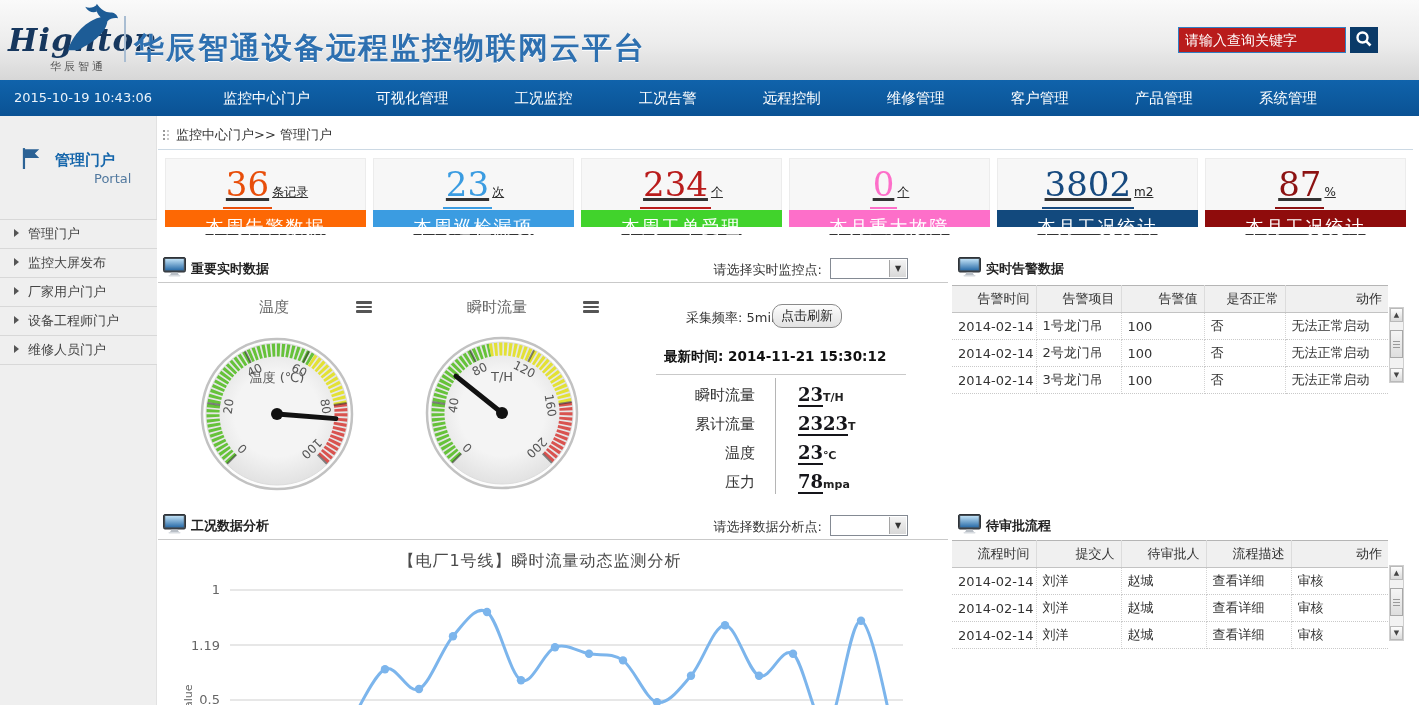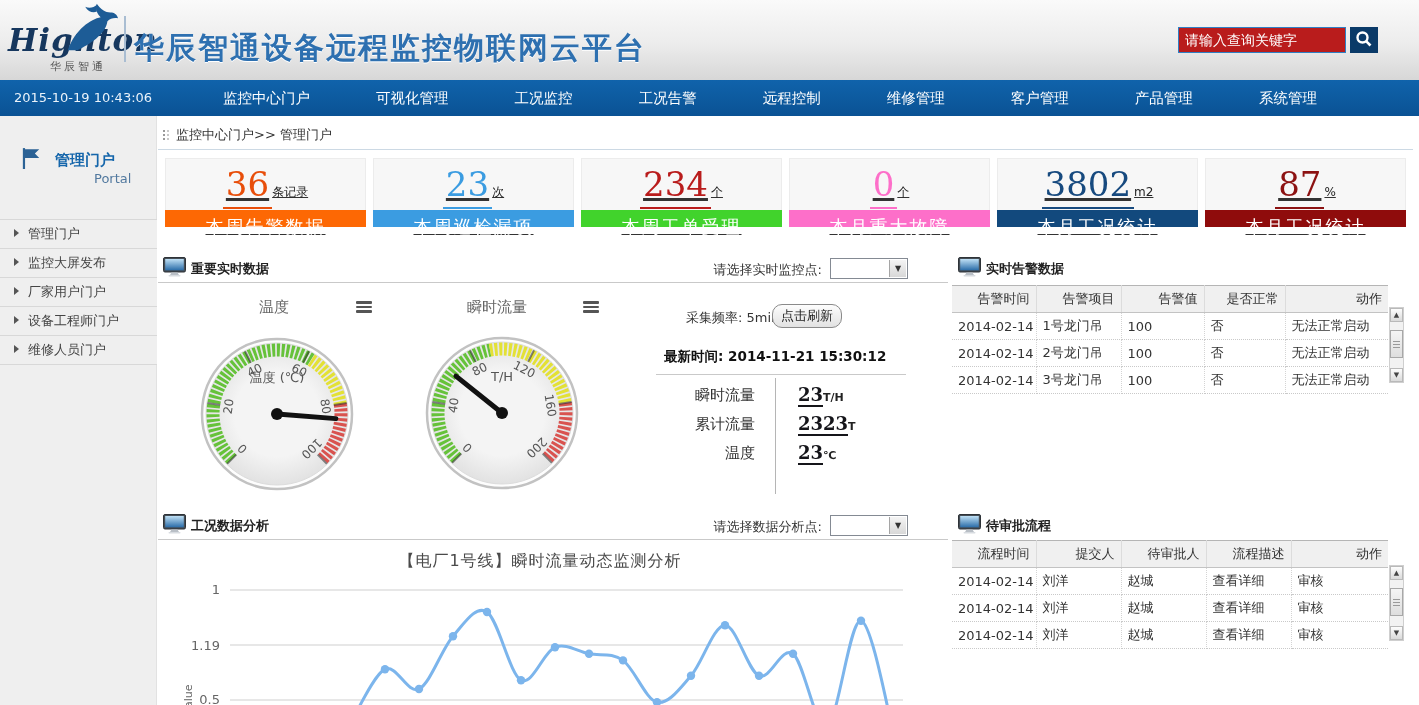"压力" div.read-row { html: none -> <div> <div>压力</div> <div><span>78</span><span>mpa</span></div> </div> }
